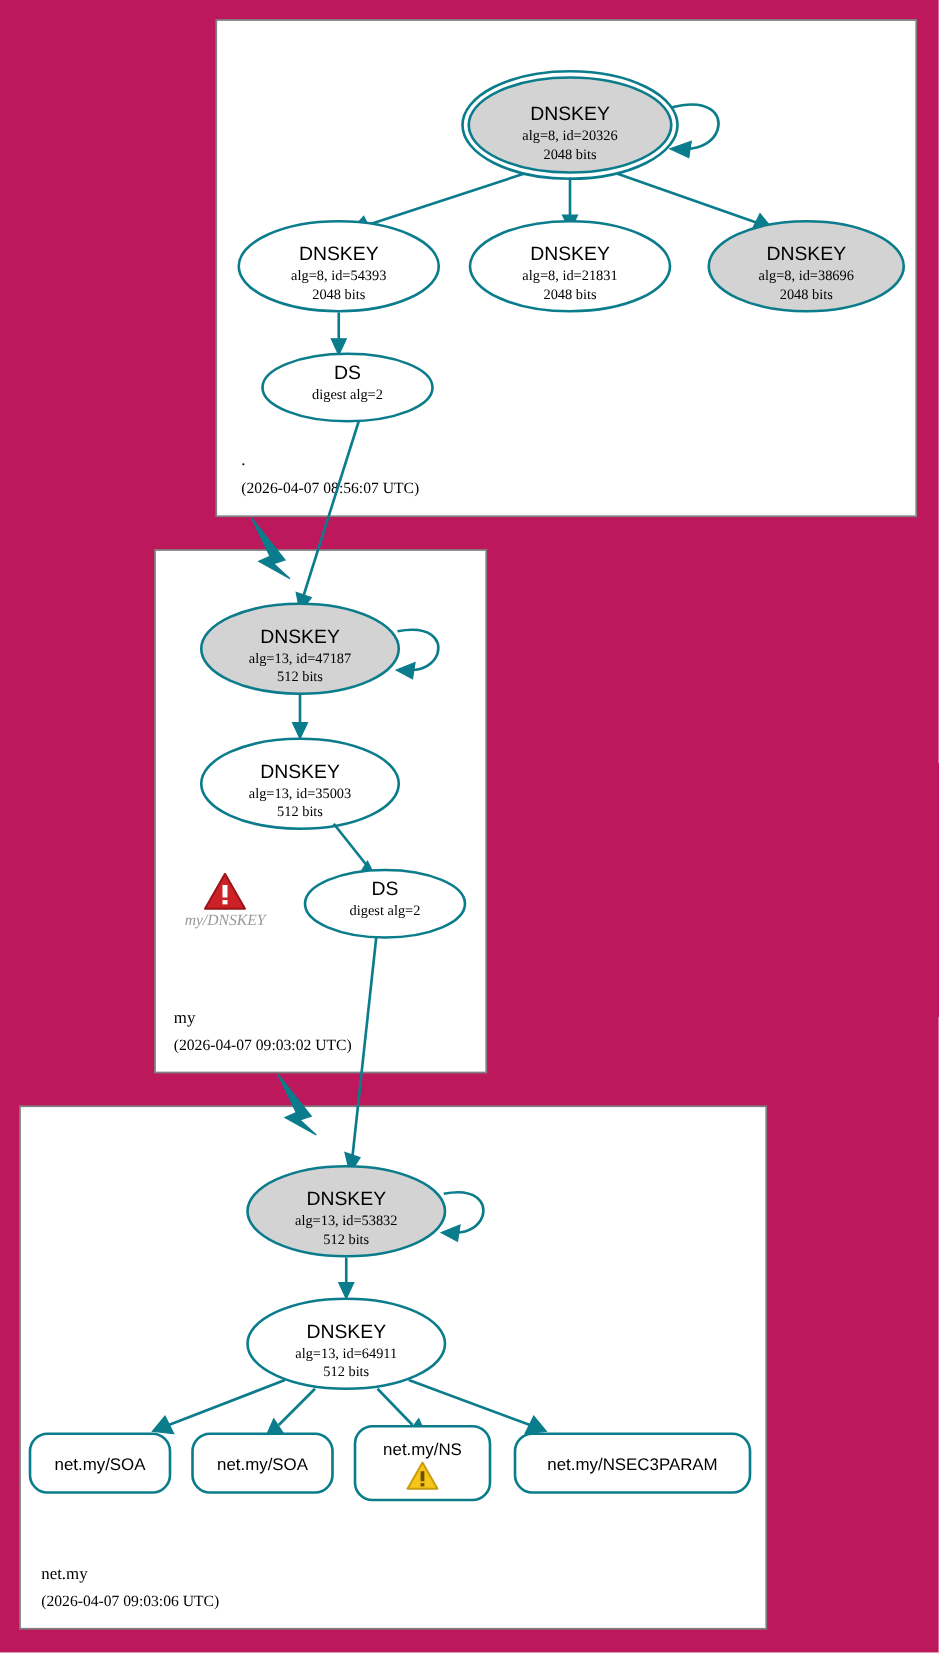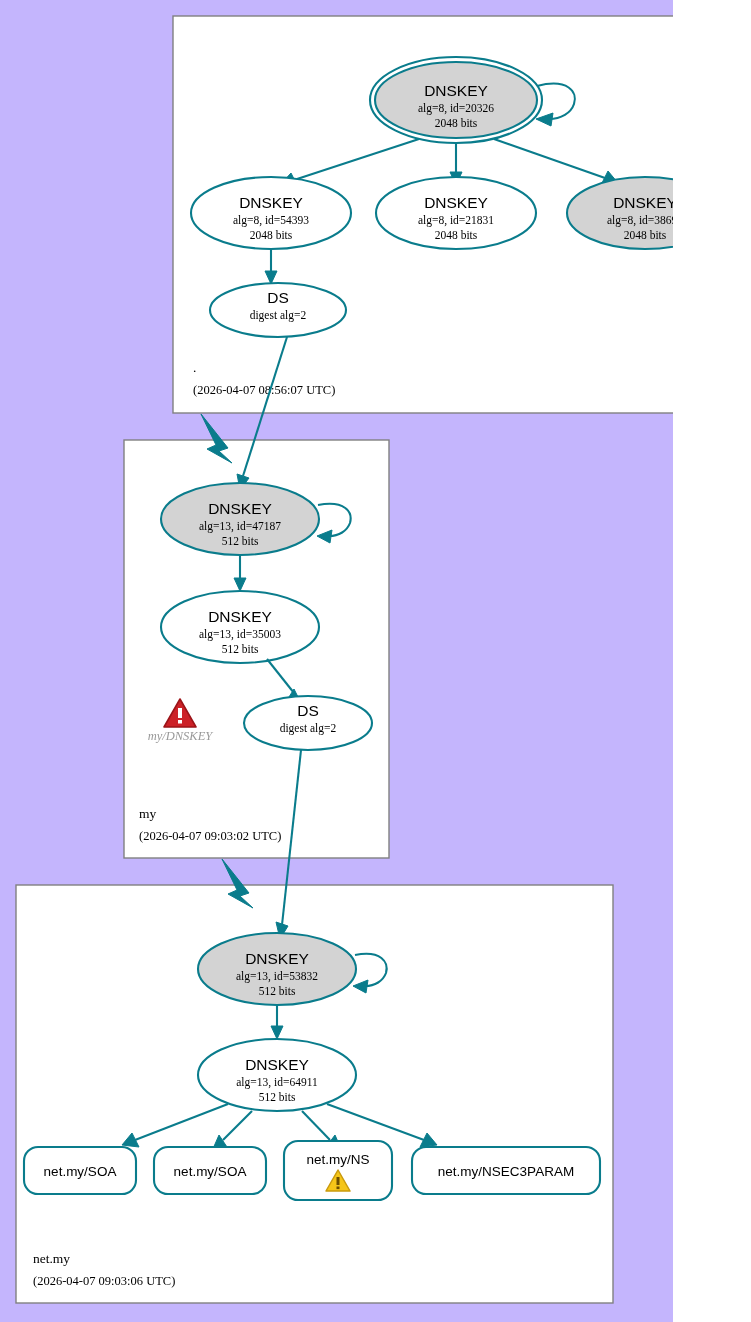"DNSKEY" #canvas { background: #c4b5fd -> #be185d; width: 673px -> 751px }
